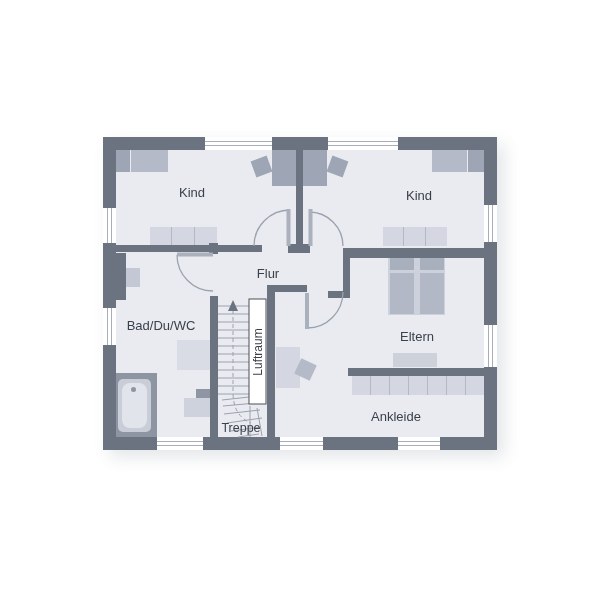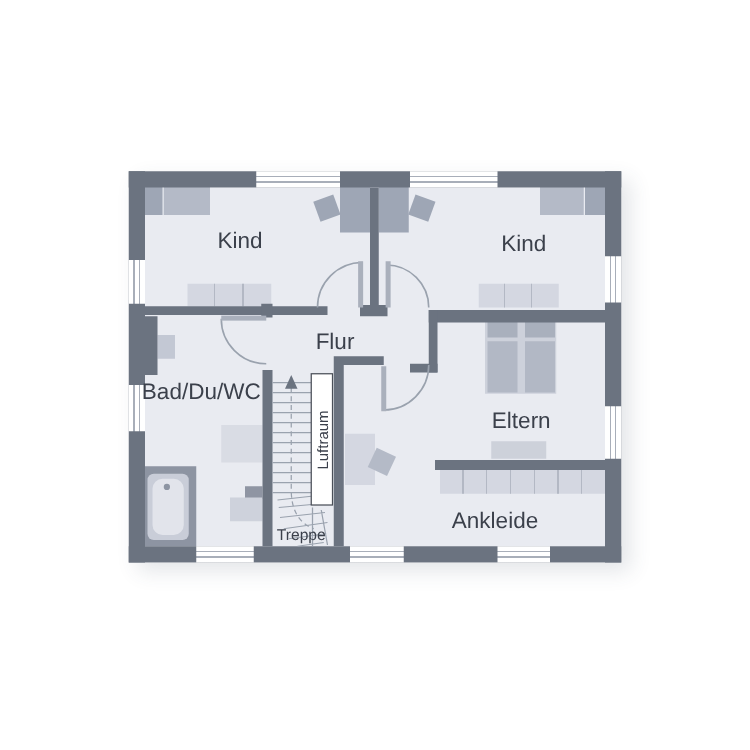"Kind" .room-label { font-size: 18px -> 13px }
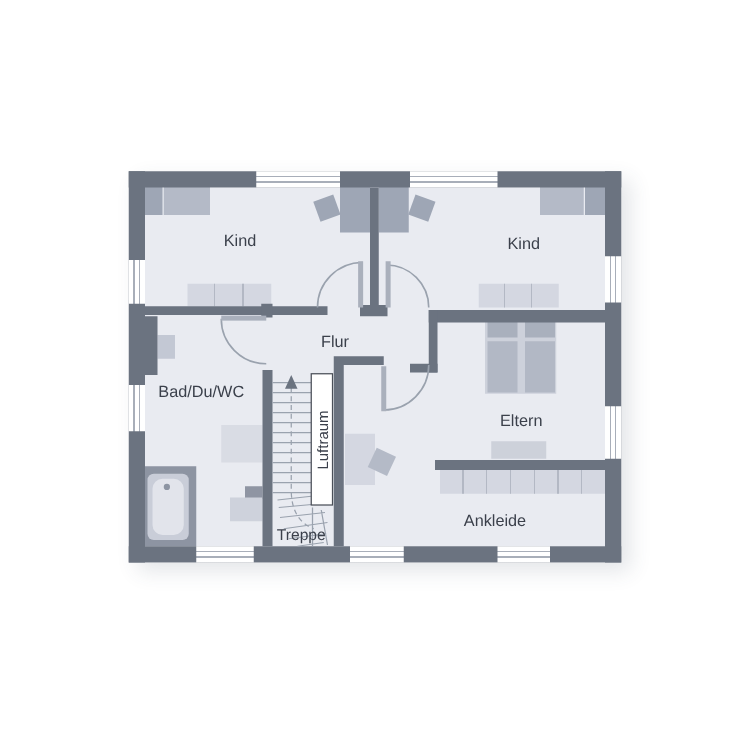"Bad/Du/WC" div.abs { top: 313px -> 325px }
